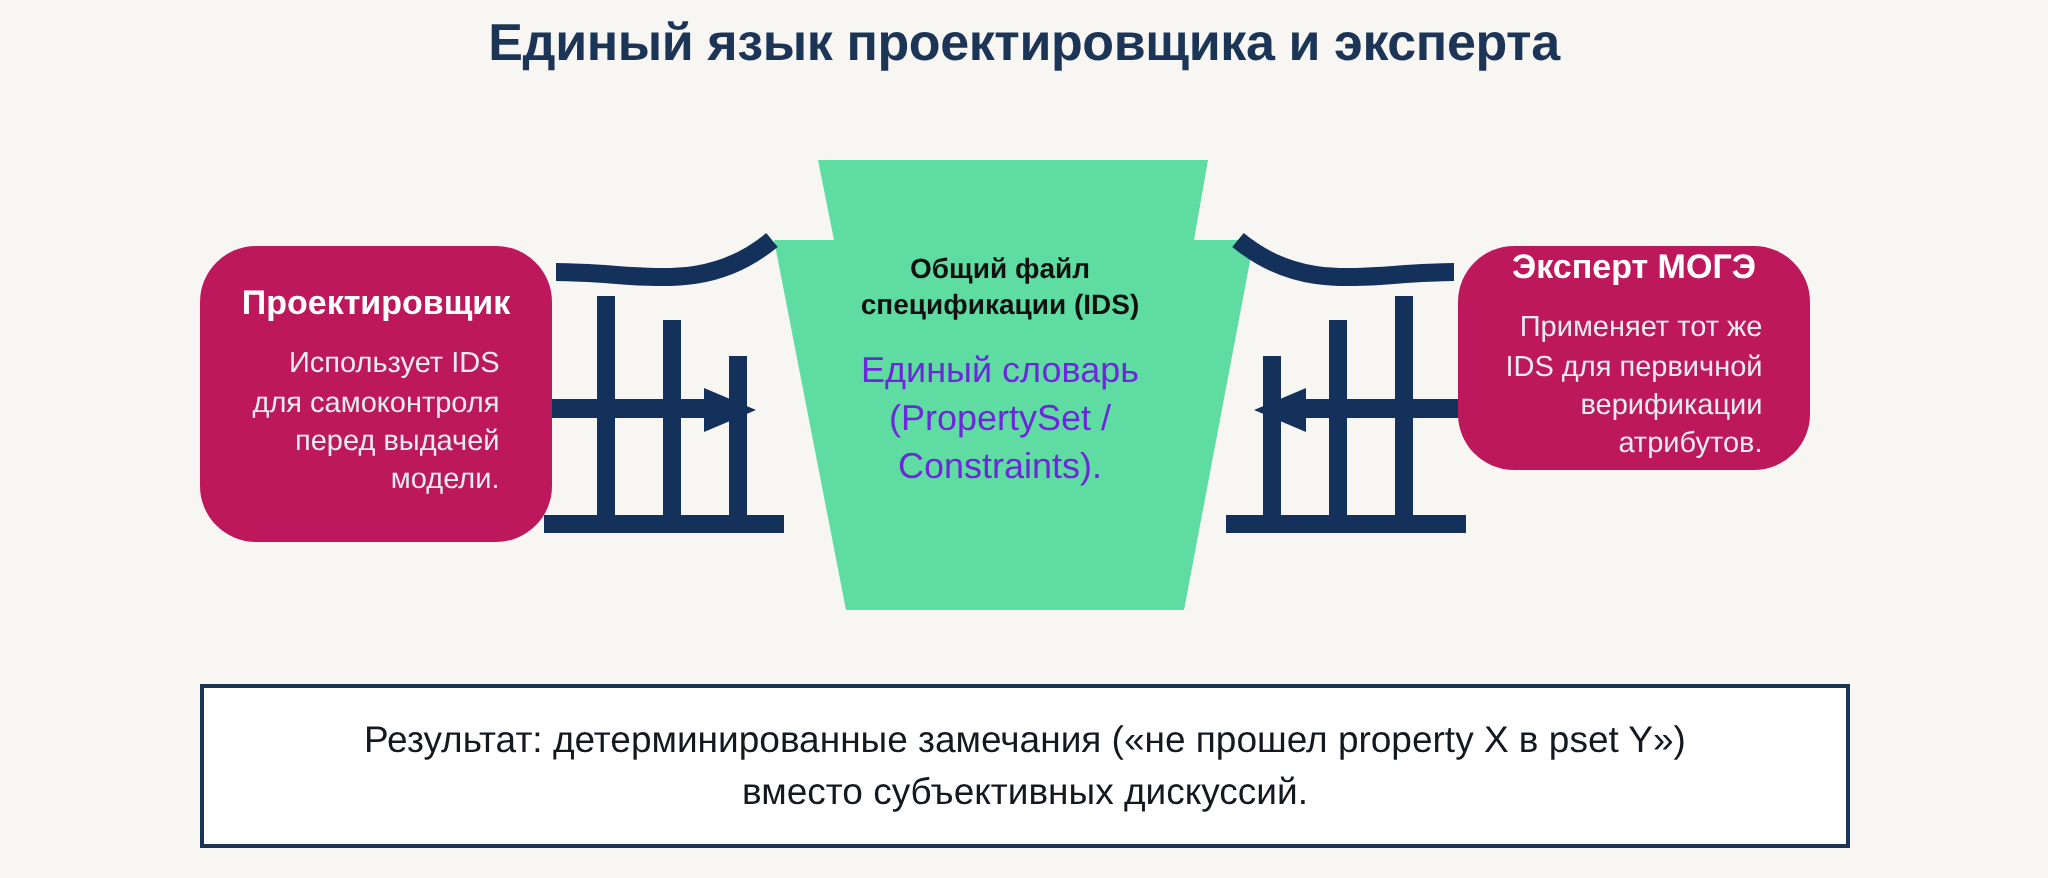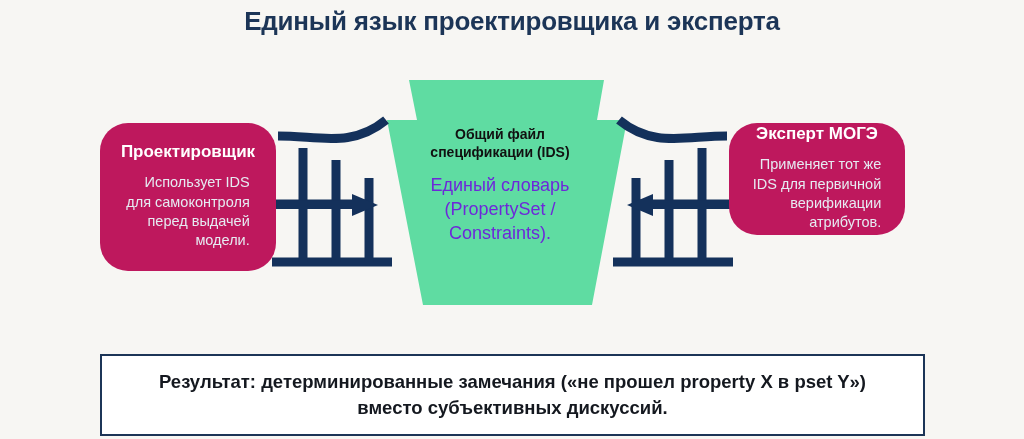"Результат: детерминированные замечания" #result-box { font-weight: bold -> none; top: 354px -> 342px }
